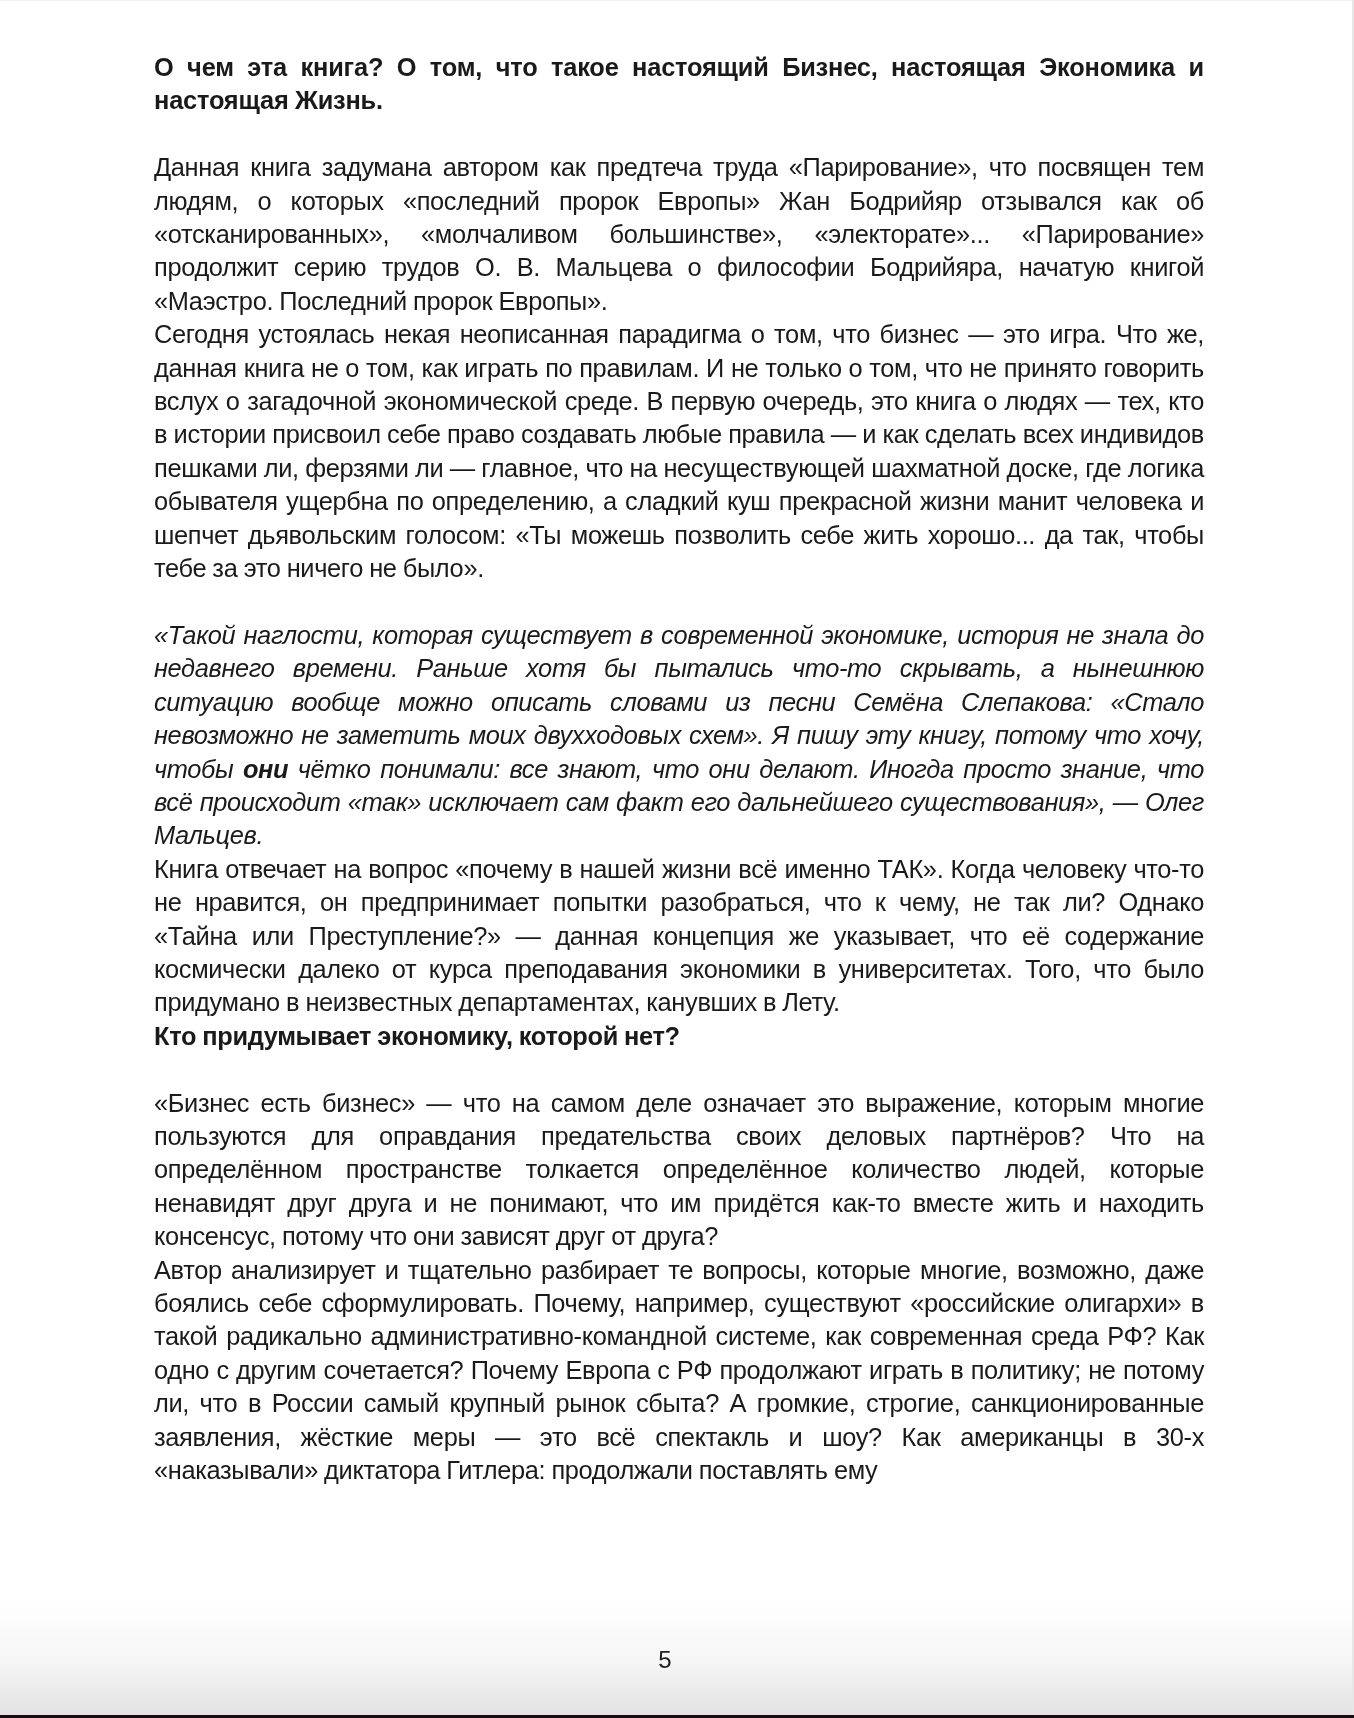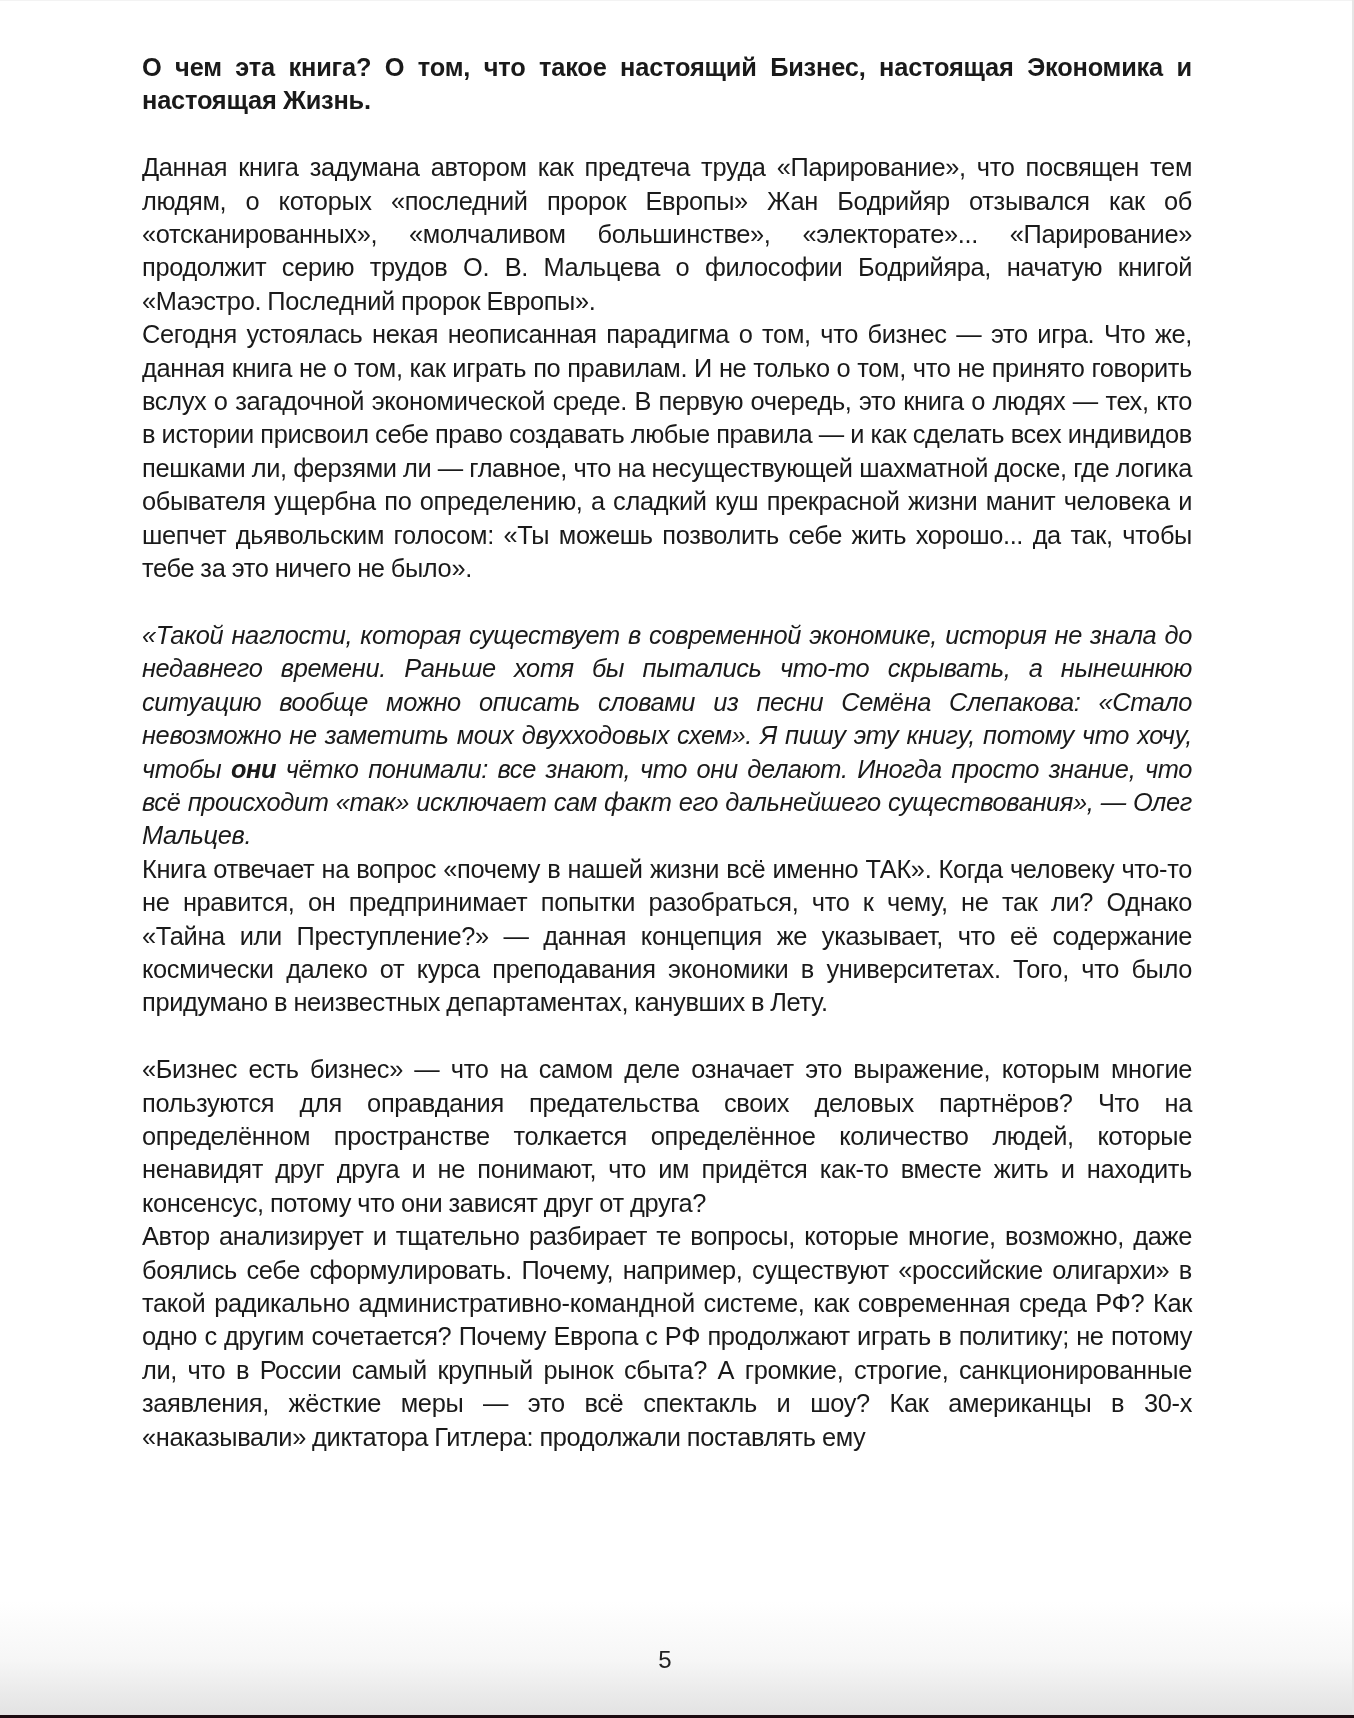"О чем эта книга? О" .text-block { left: 142px -> 154px }
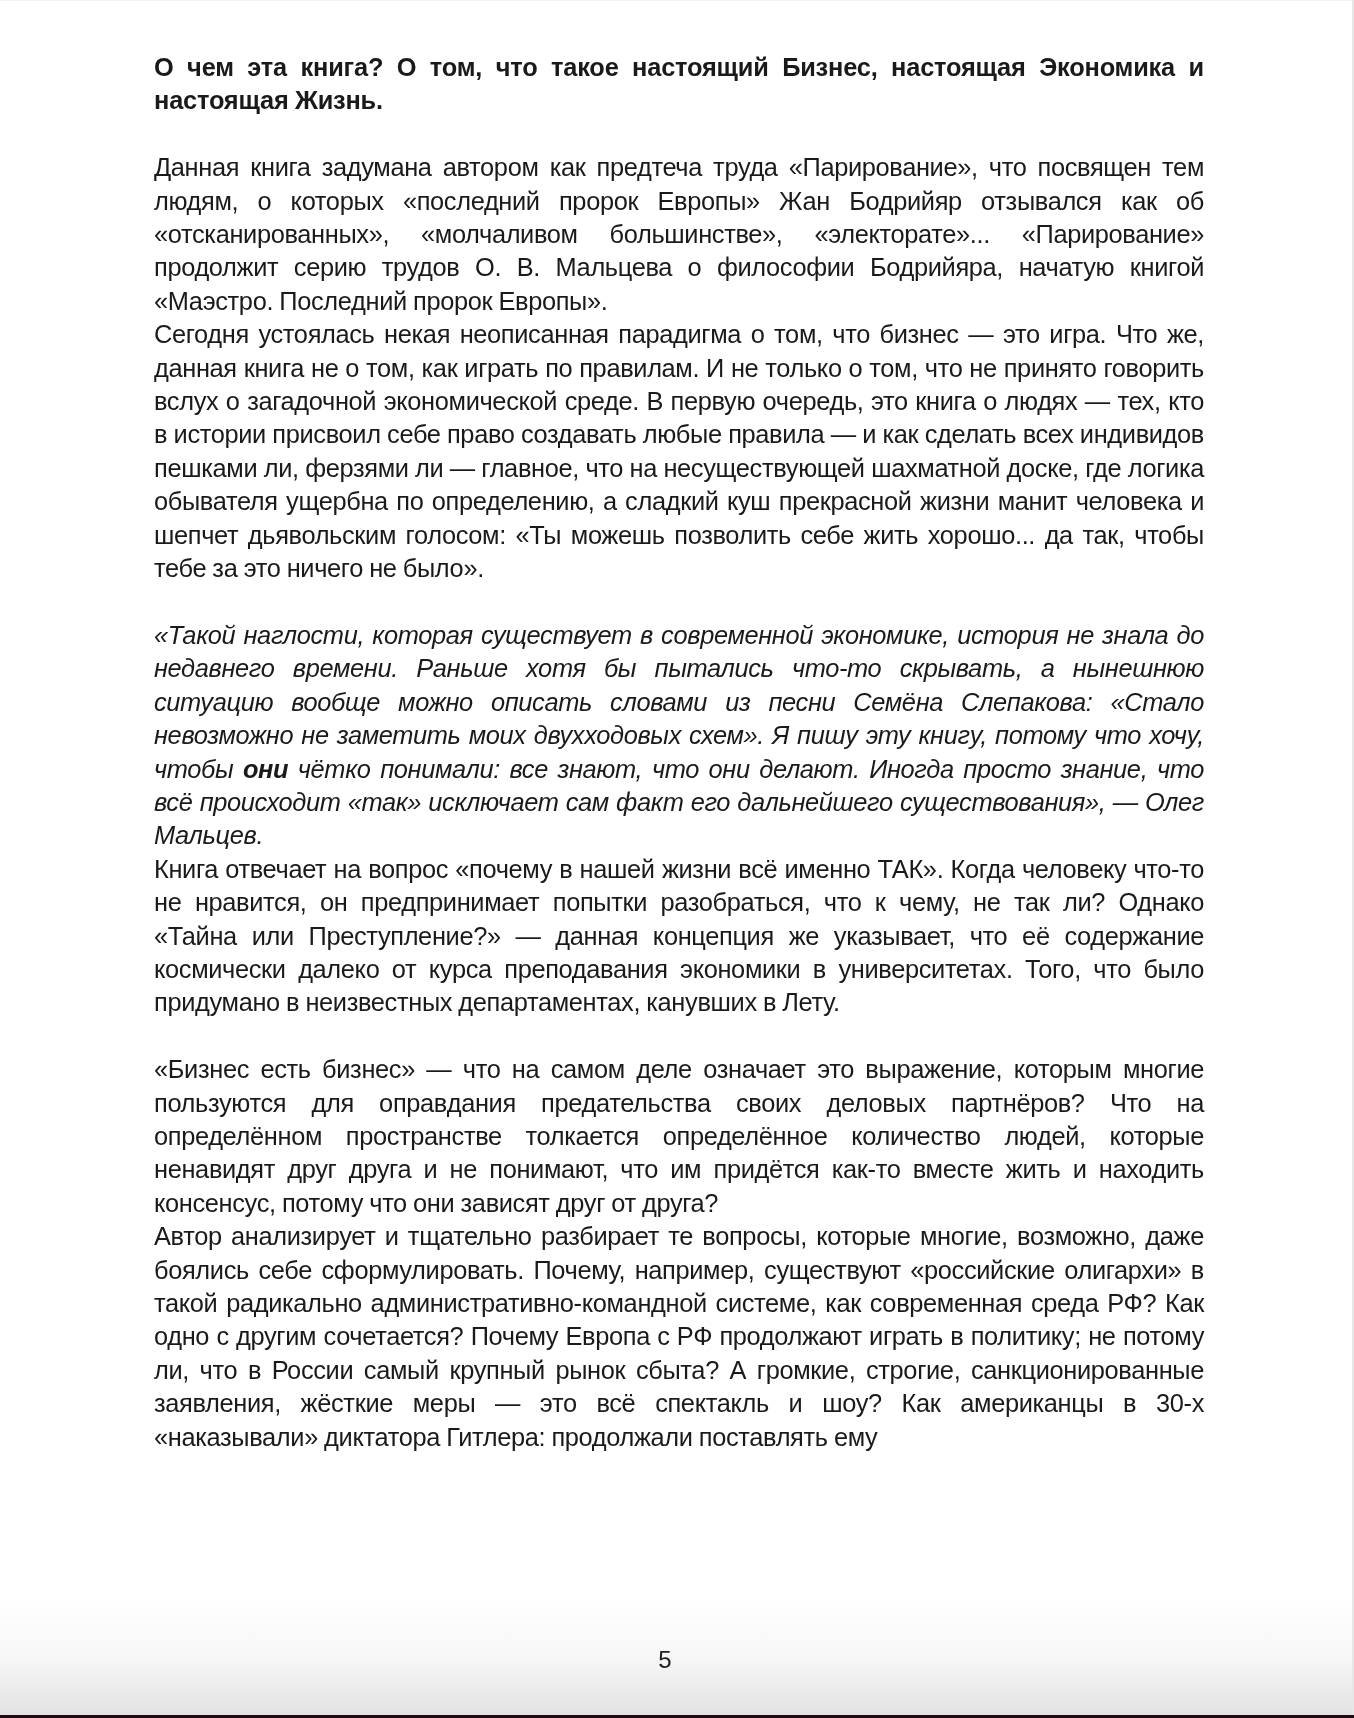"Кто придумывает экономику, которой нет?" p.subheading { html: none -> <p>Кто придумывает экономику, которой нет?</p> }
